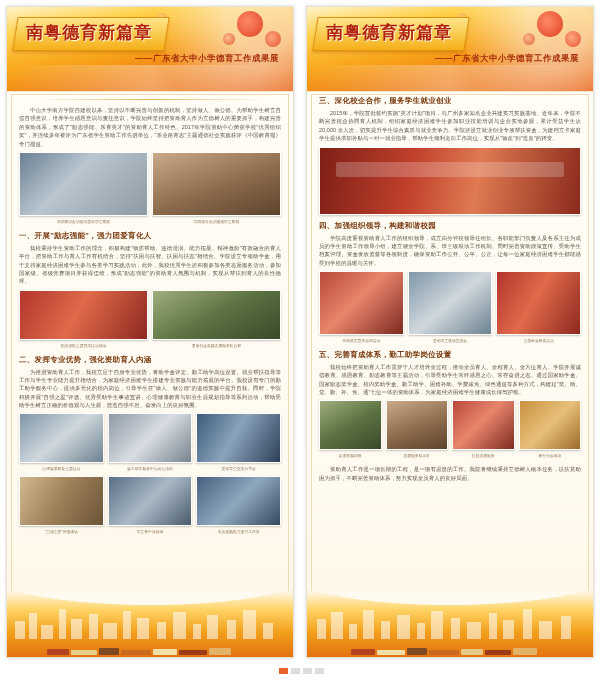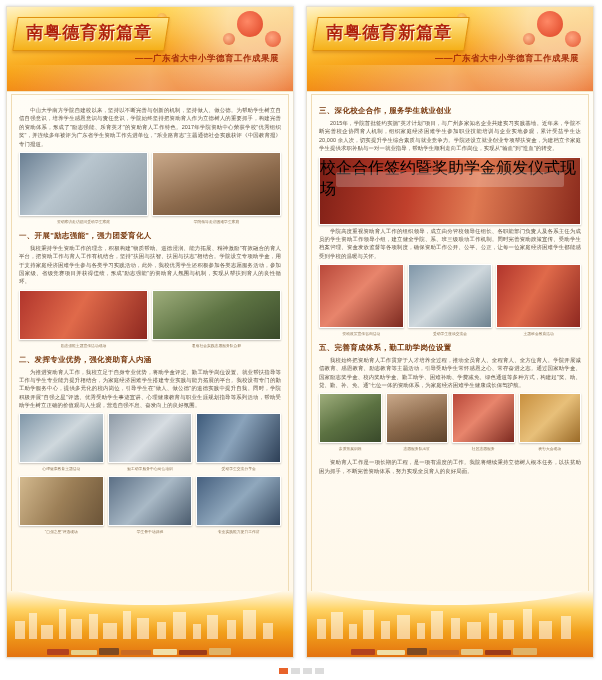"三、深化校企合作，服务学生就业创业" div.sec-head { margin-top: 10px -> 0 }
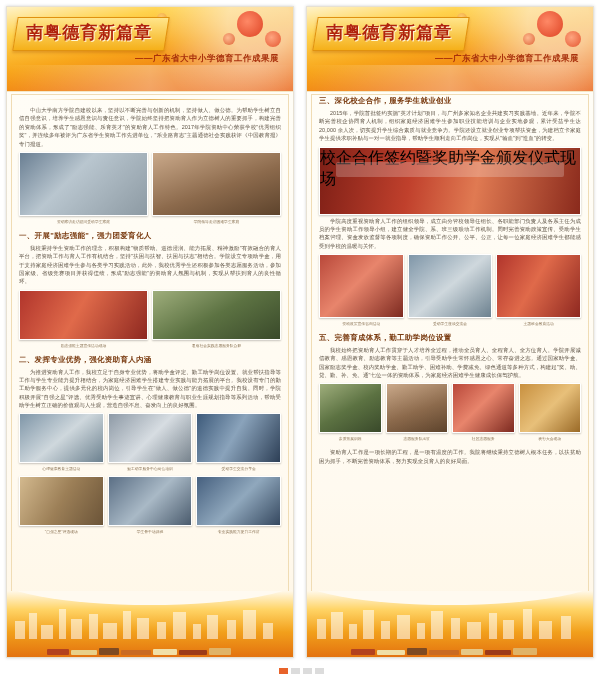"校企合作签约暨奖助学金颁发仪式现场" div.cap { html: <div>校企合作签约暨奖助学金颁发仪式现场</div> -> none }
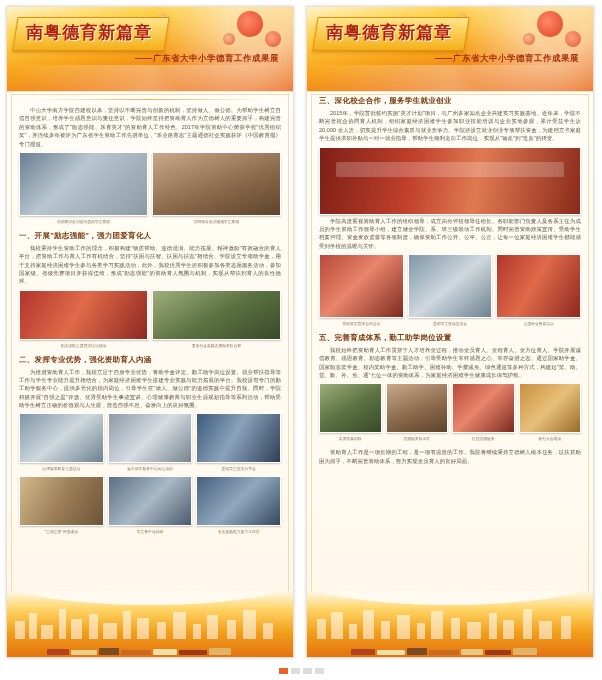"四、加强组织领导，构建和谐校园" div.sec-head { html: none -> <div>四、加强组织领导，构建和谐校园</div> }
